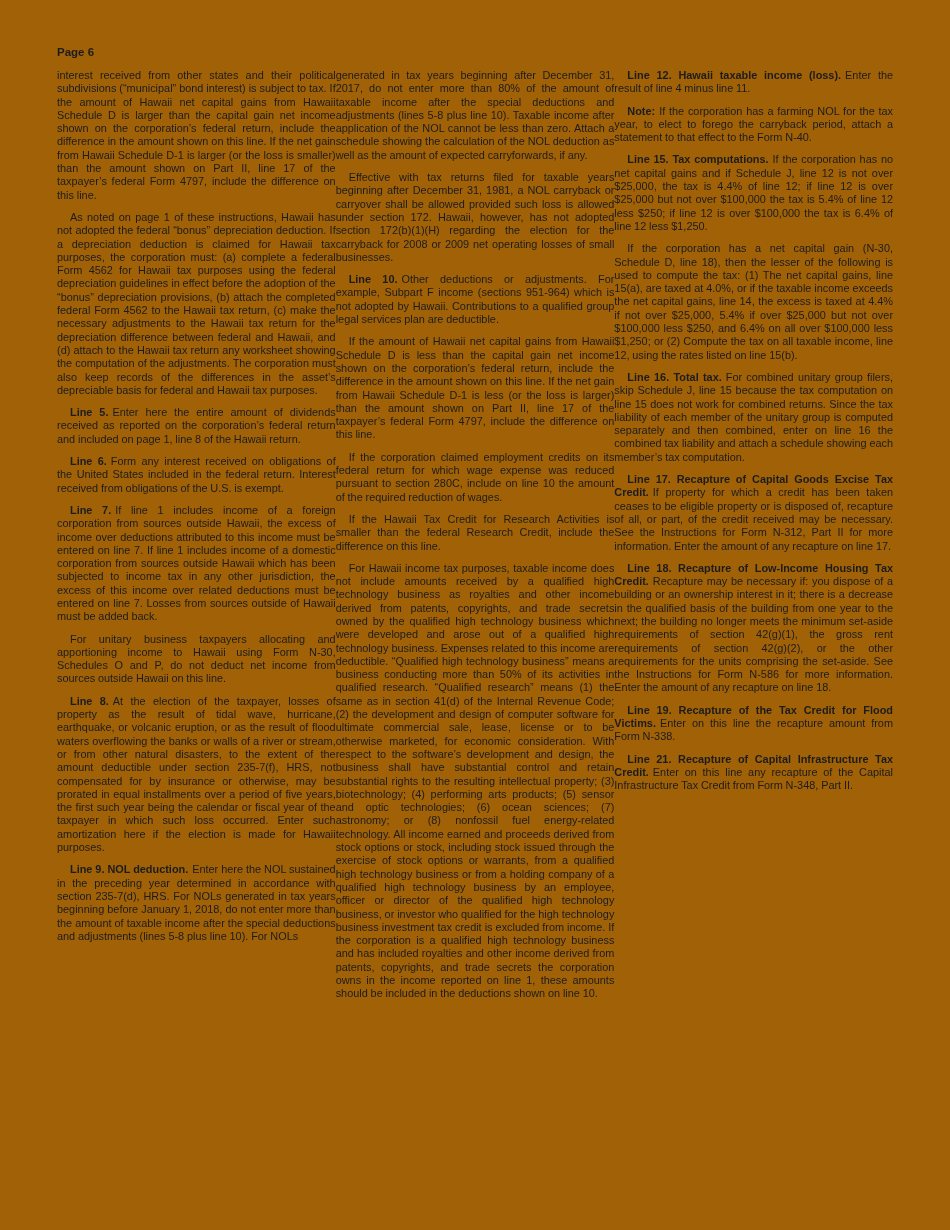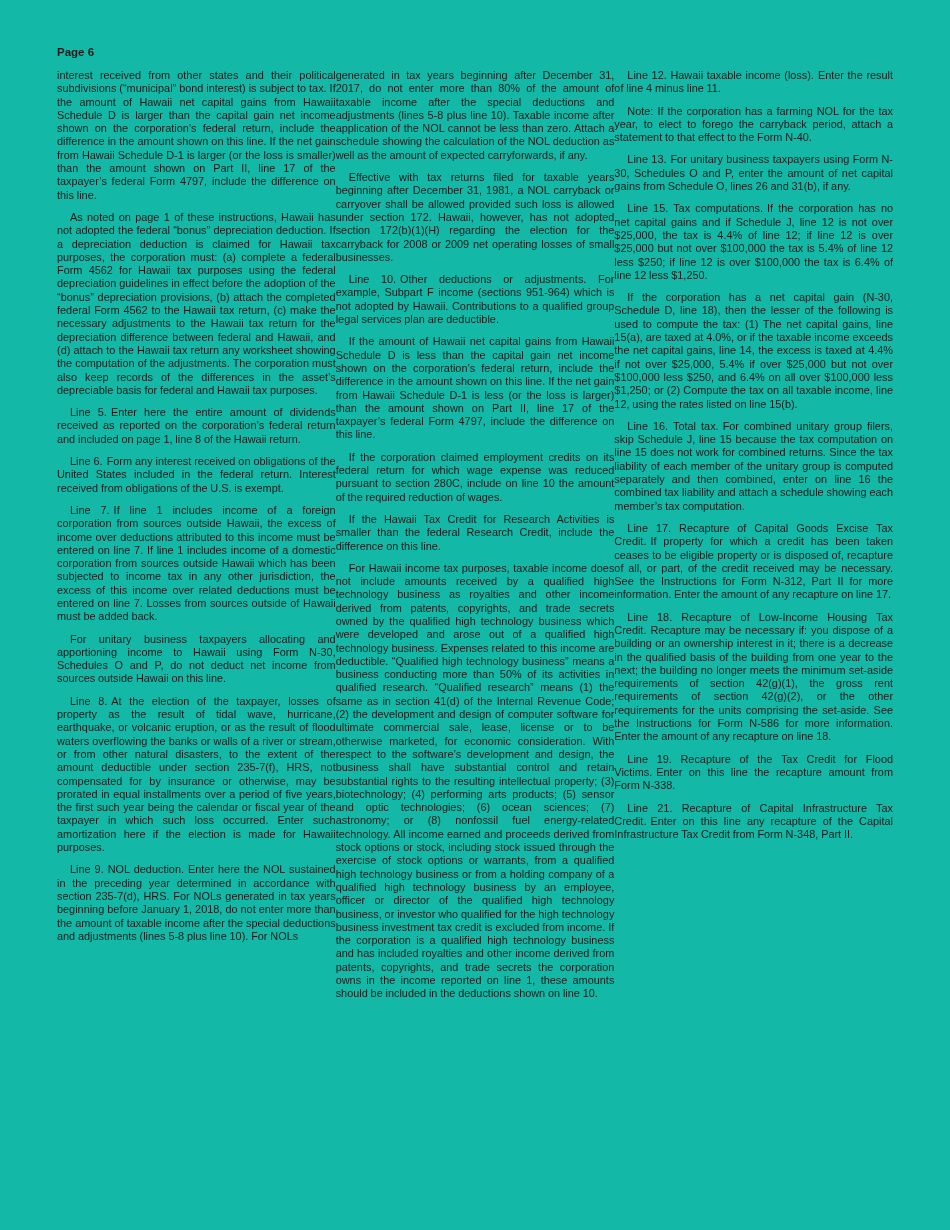"Page 6" .sheet { background: #14b8a6 -> #a16207 }
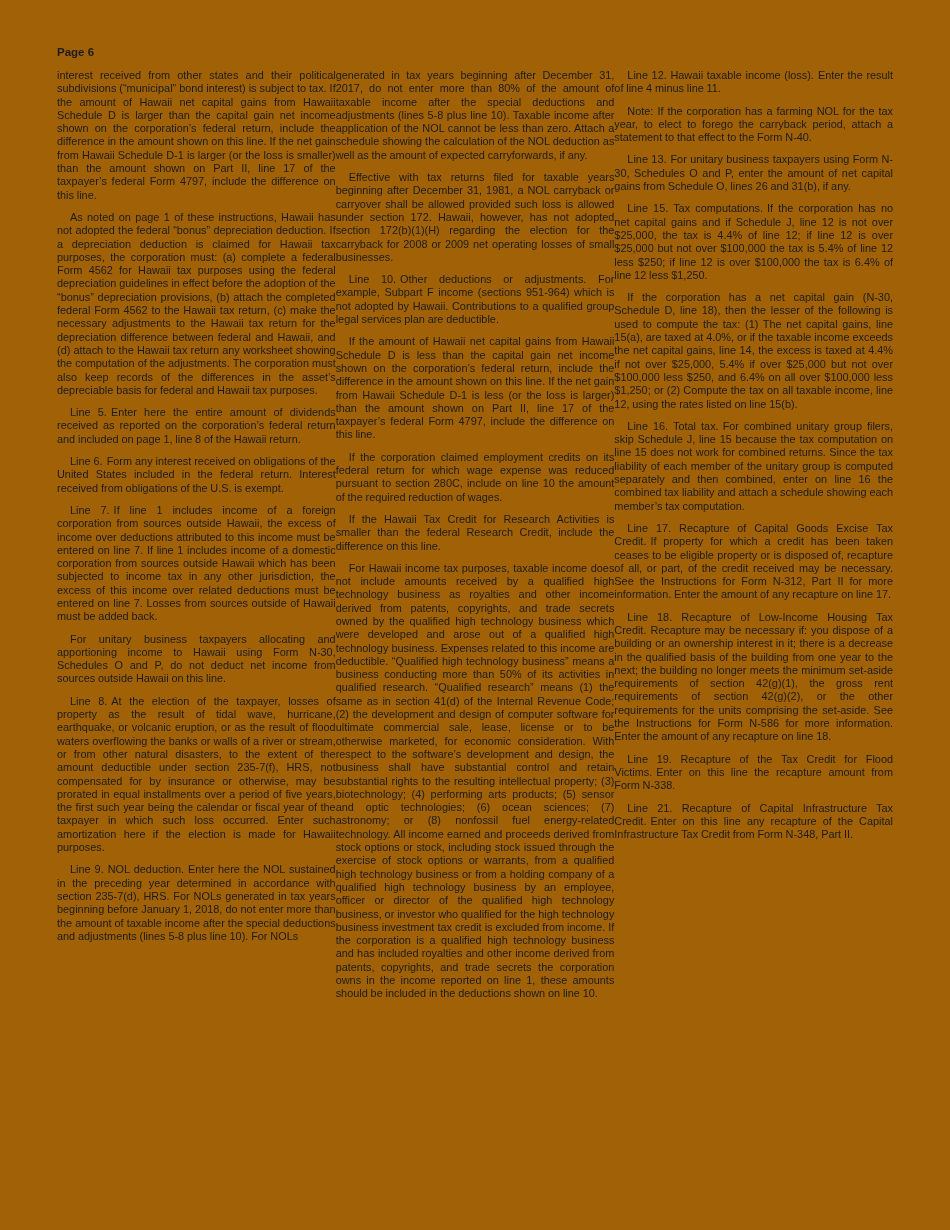"Line 12. Hawaii taxable income" .col p b { font-weight: normal -> bold }
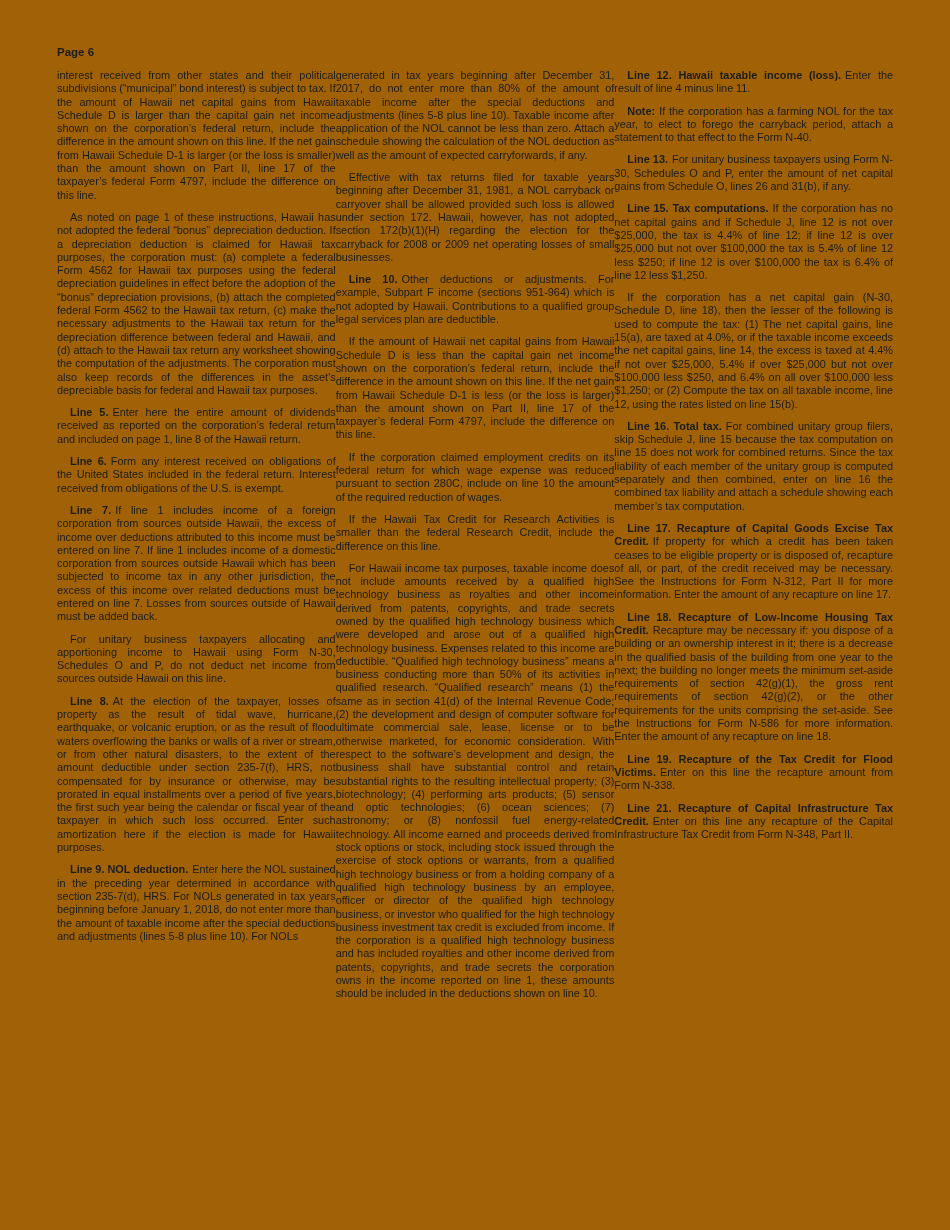"Line 13. For unitary business" p { html: <p><b>Line 13.</b><span>For unitary business taxpayers using Form N-30, Schedules O and P, enter the amount of net capital gains from Schedule O, lines 26 and 31(b), if any.</span></p> -> none }
